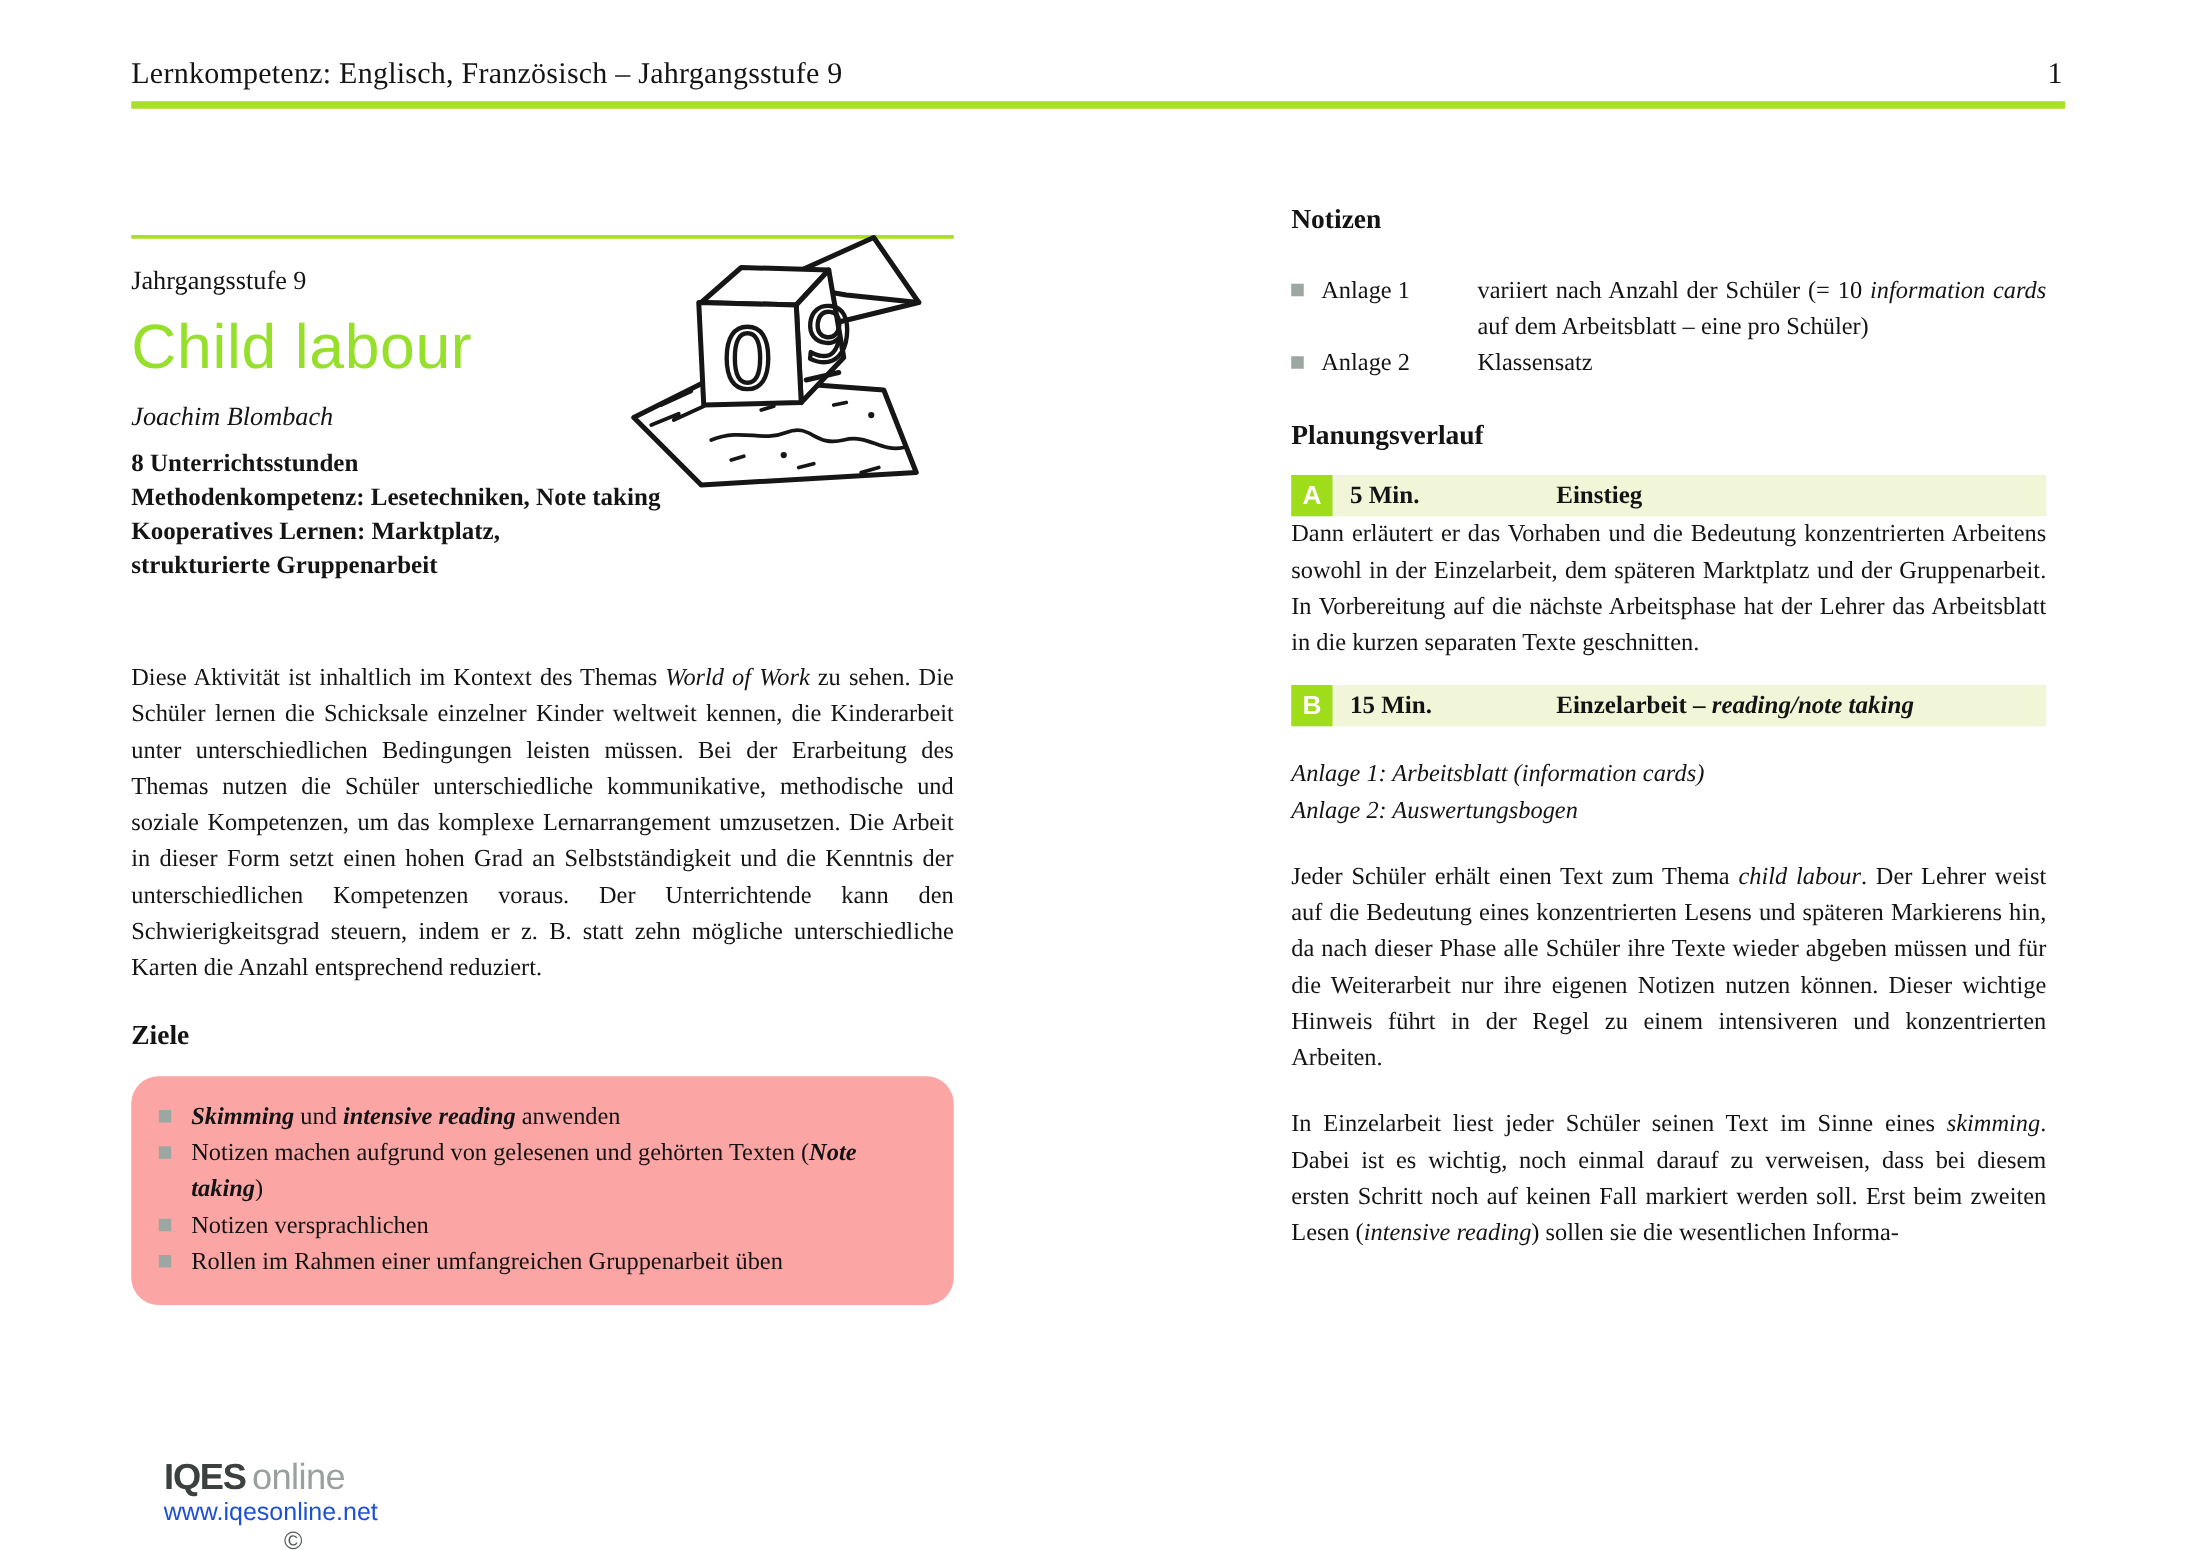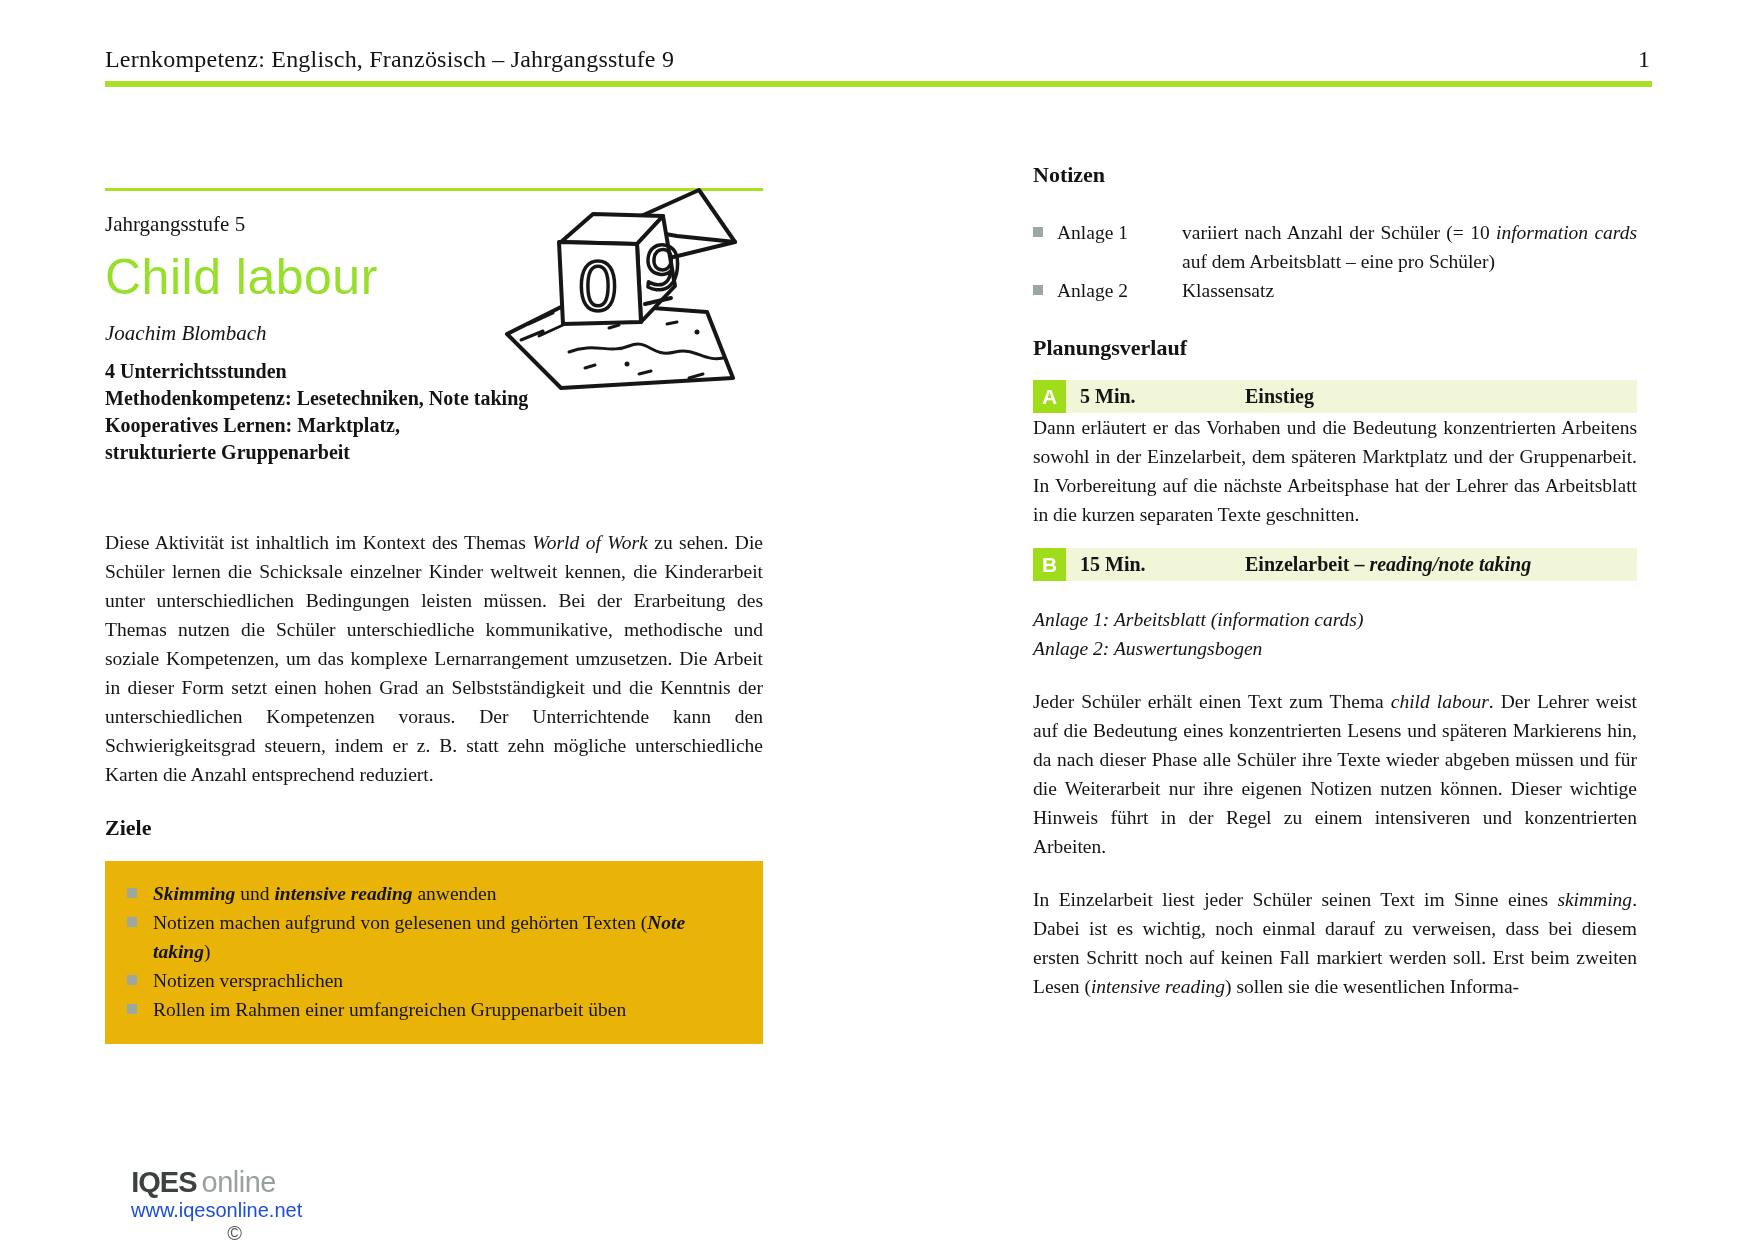"Jahrgangsstufe 5" div.kicker { text: 5 -> 9 }
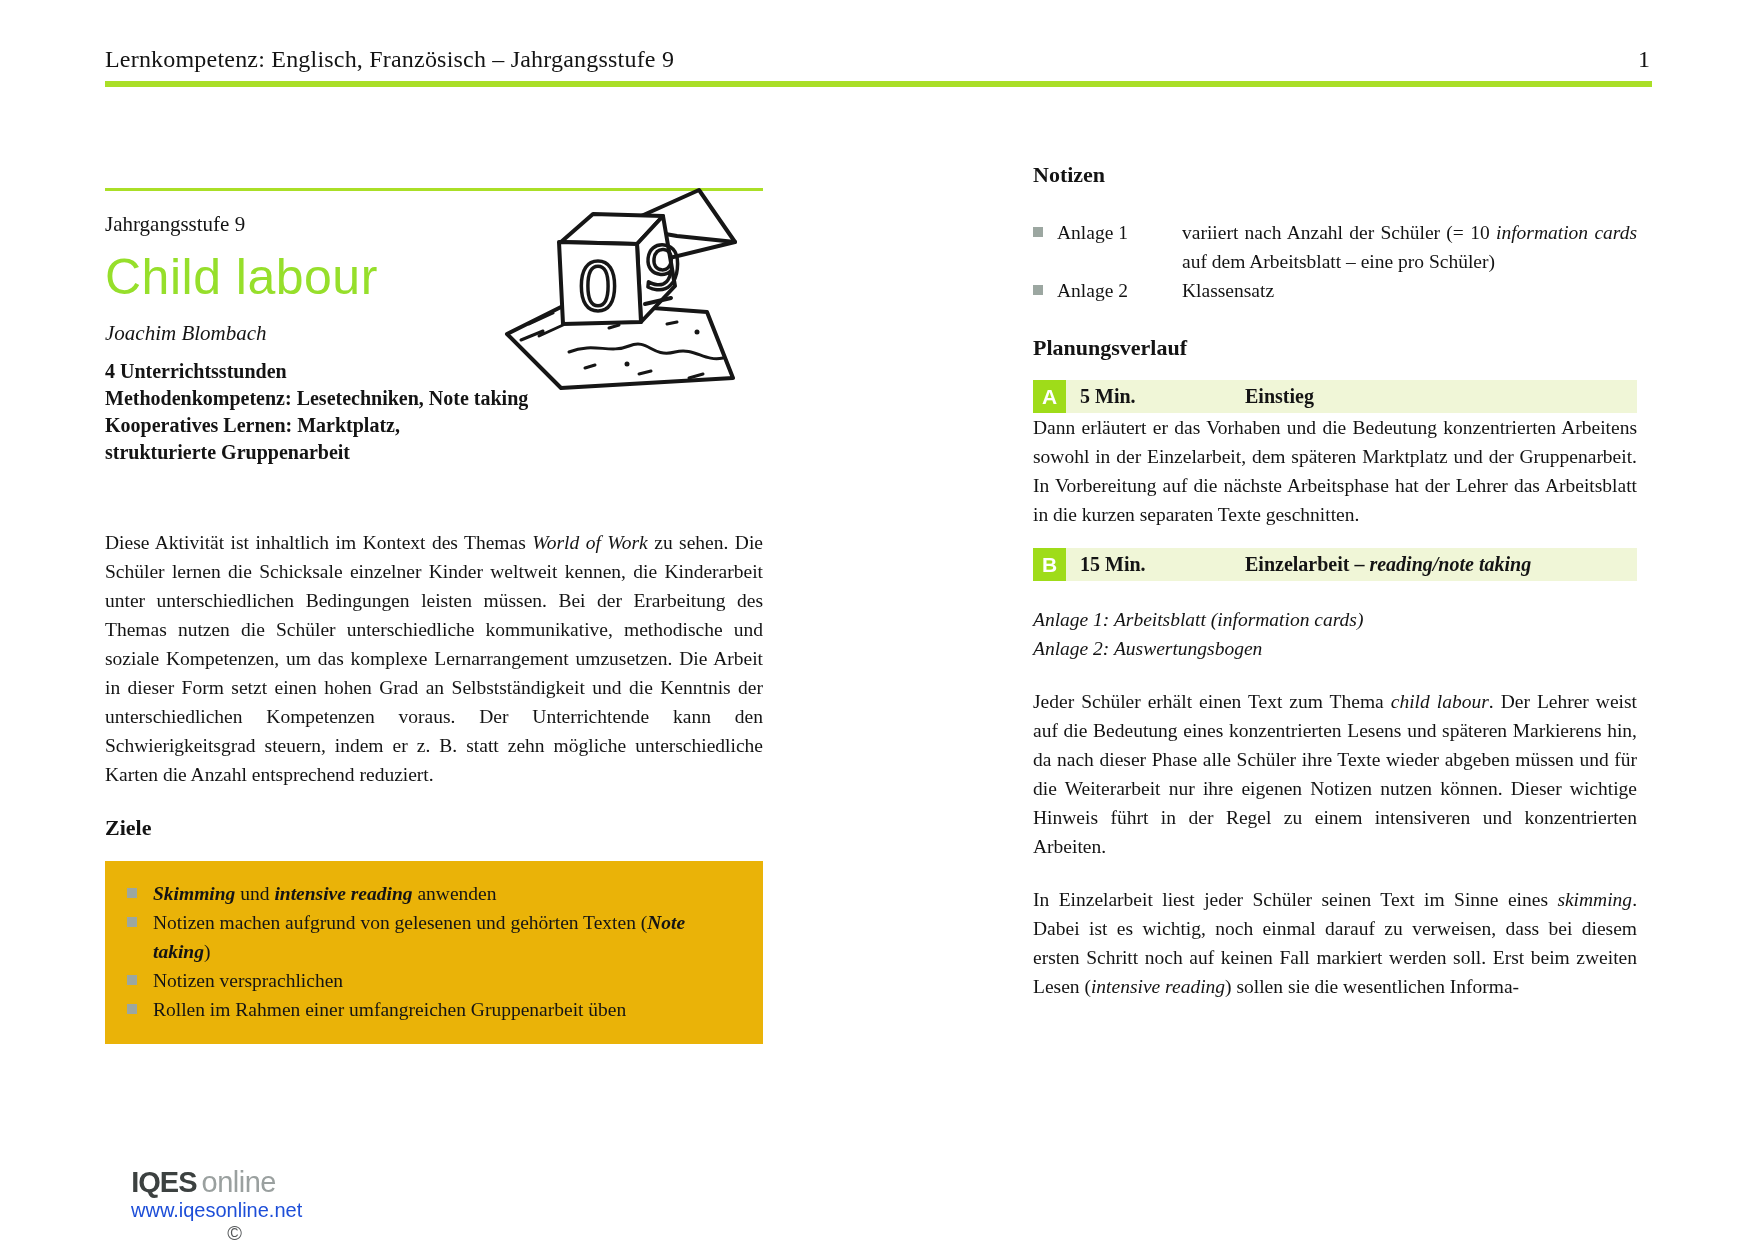"4 Unterrichtsstunden" div.meta-line { text: 4 -> 8 }
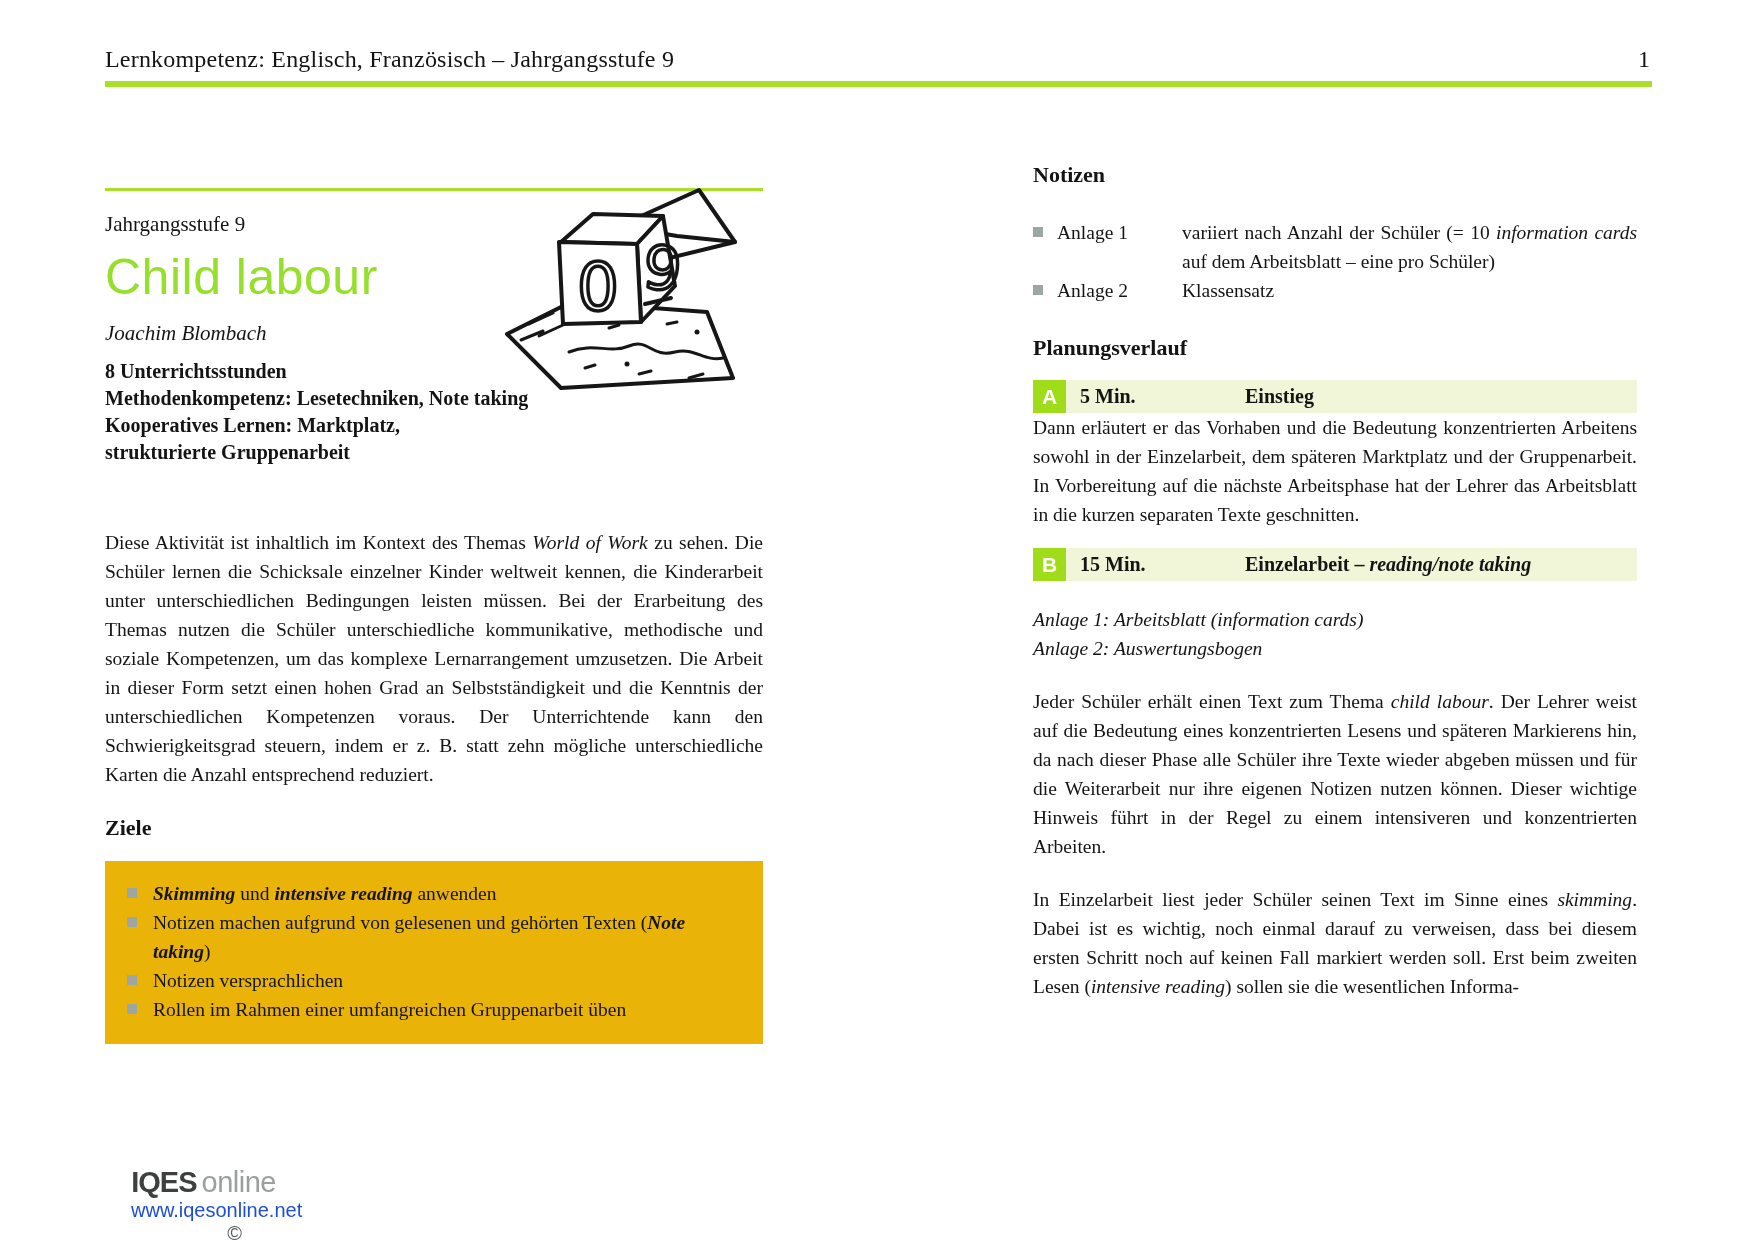"Skimming und intensive reading anwenden" .goal-box { background: #eab308 -> #fca5a5; border-radius: none -> 22px }
